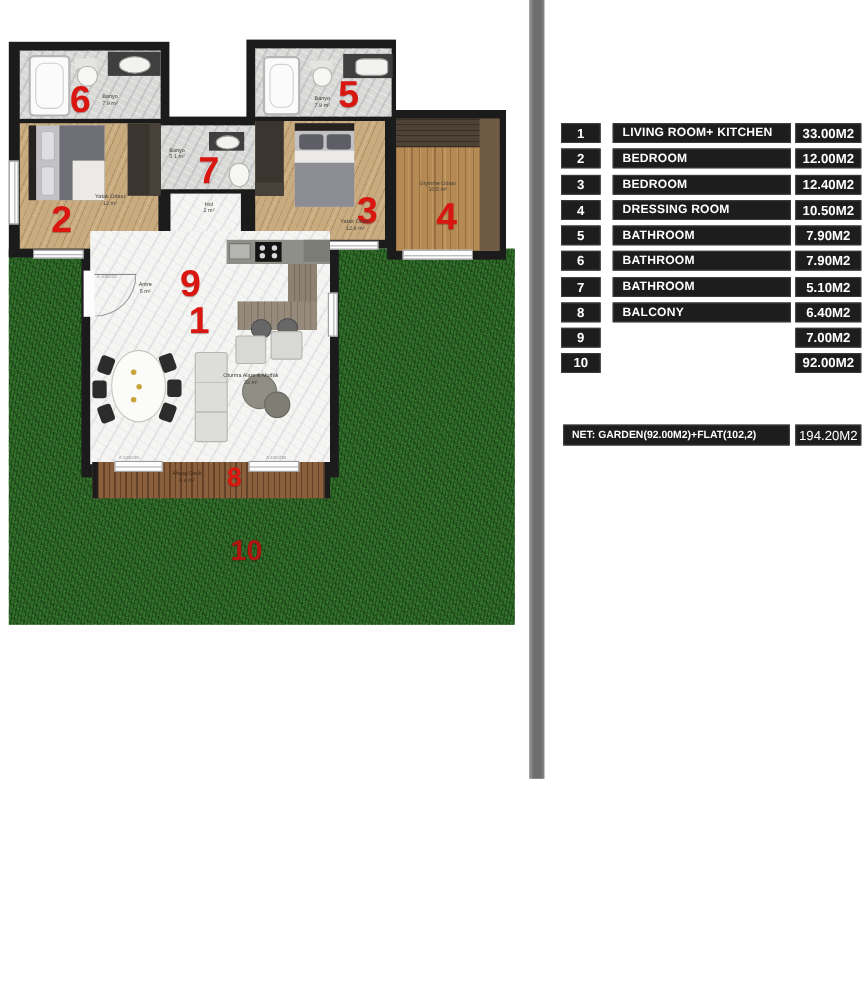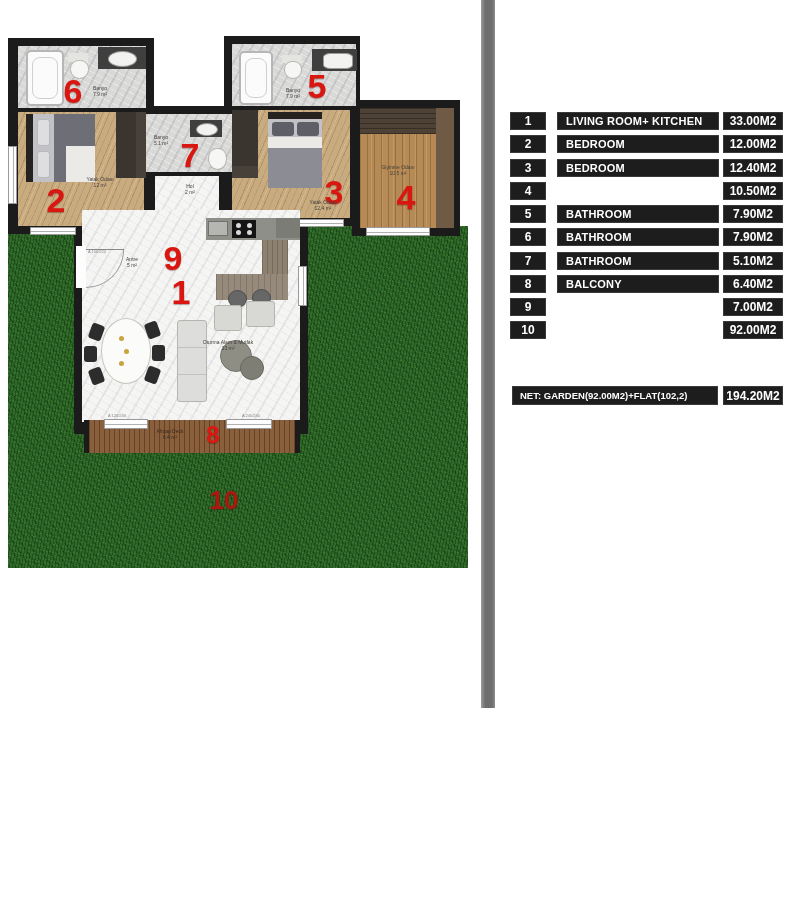"DRESSING ROOM" div.lg-box { html: none -> <div>DRESSING ROOM</div> }
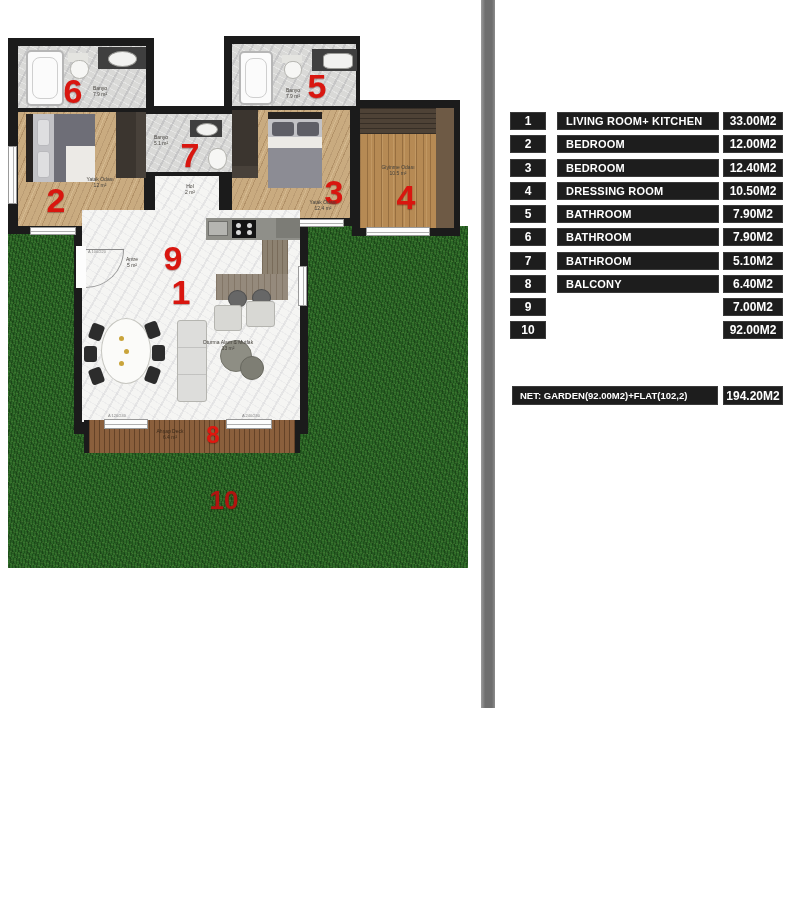"194.20M2" .net-area { font-weight: bold -> normal }
